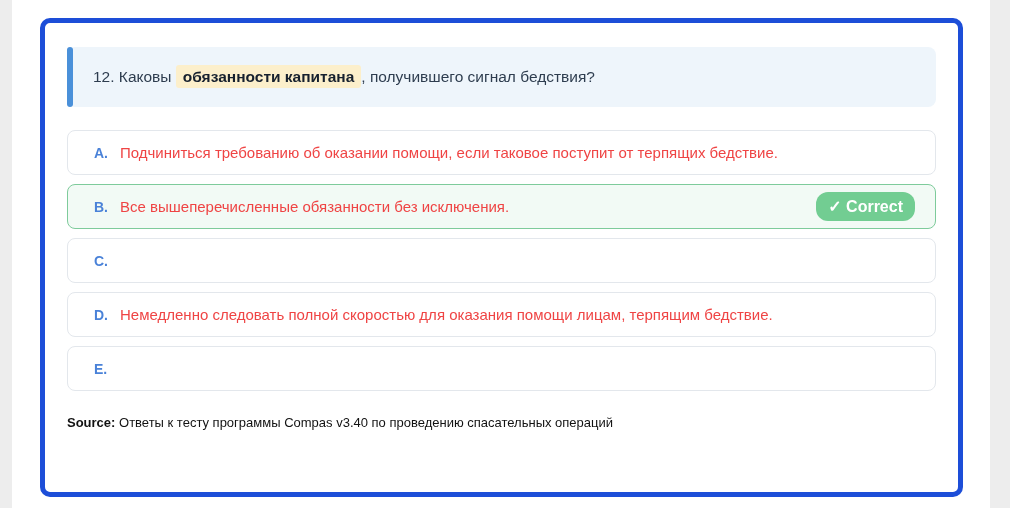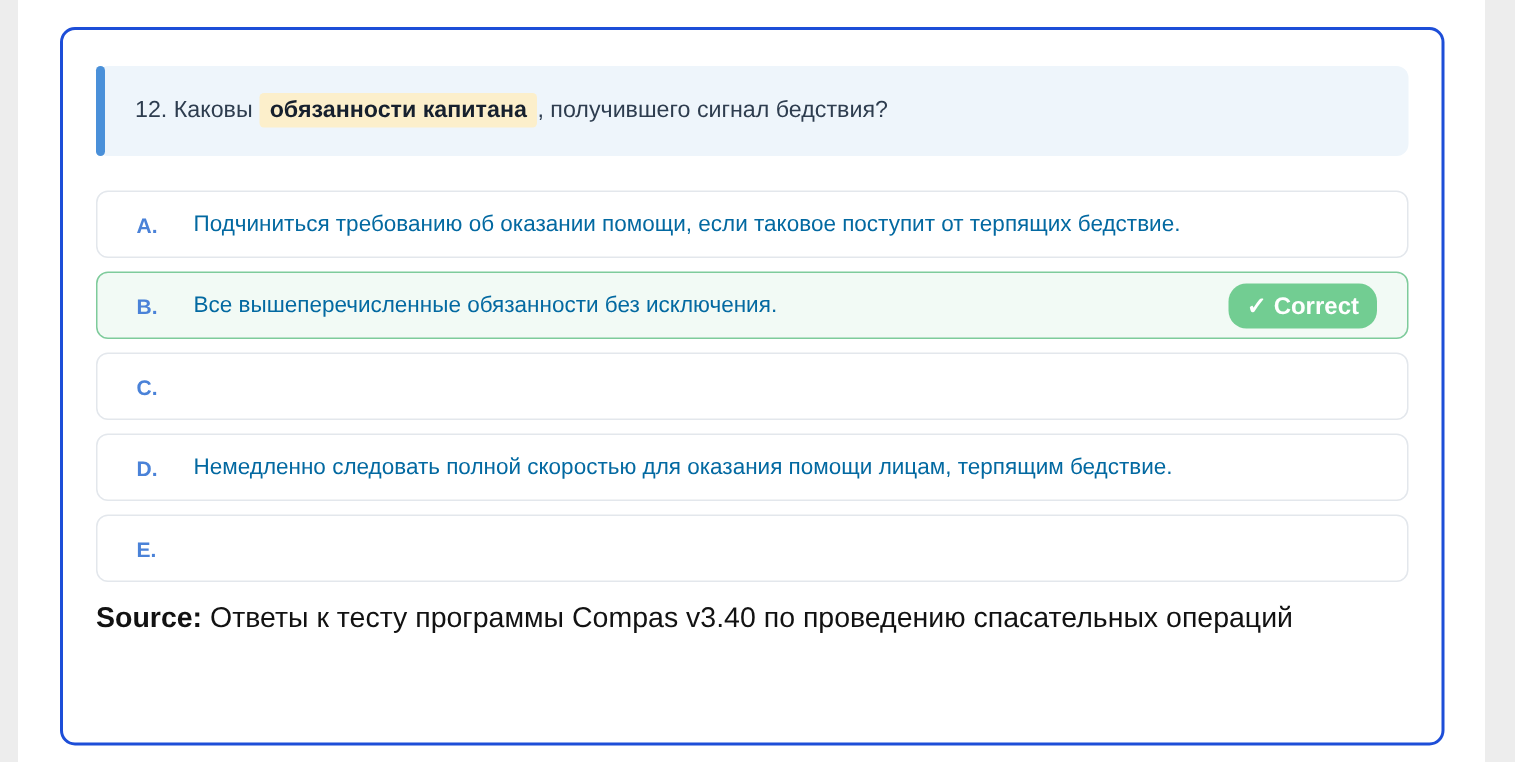"12. Каковы обязанности капитана ," .quiz-card { border: 2px solid #1d4ed8 -> 5px solid #1d4ed8 }
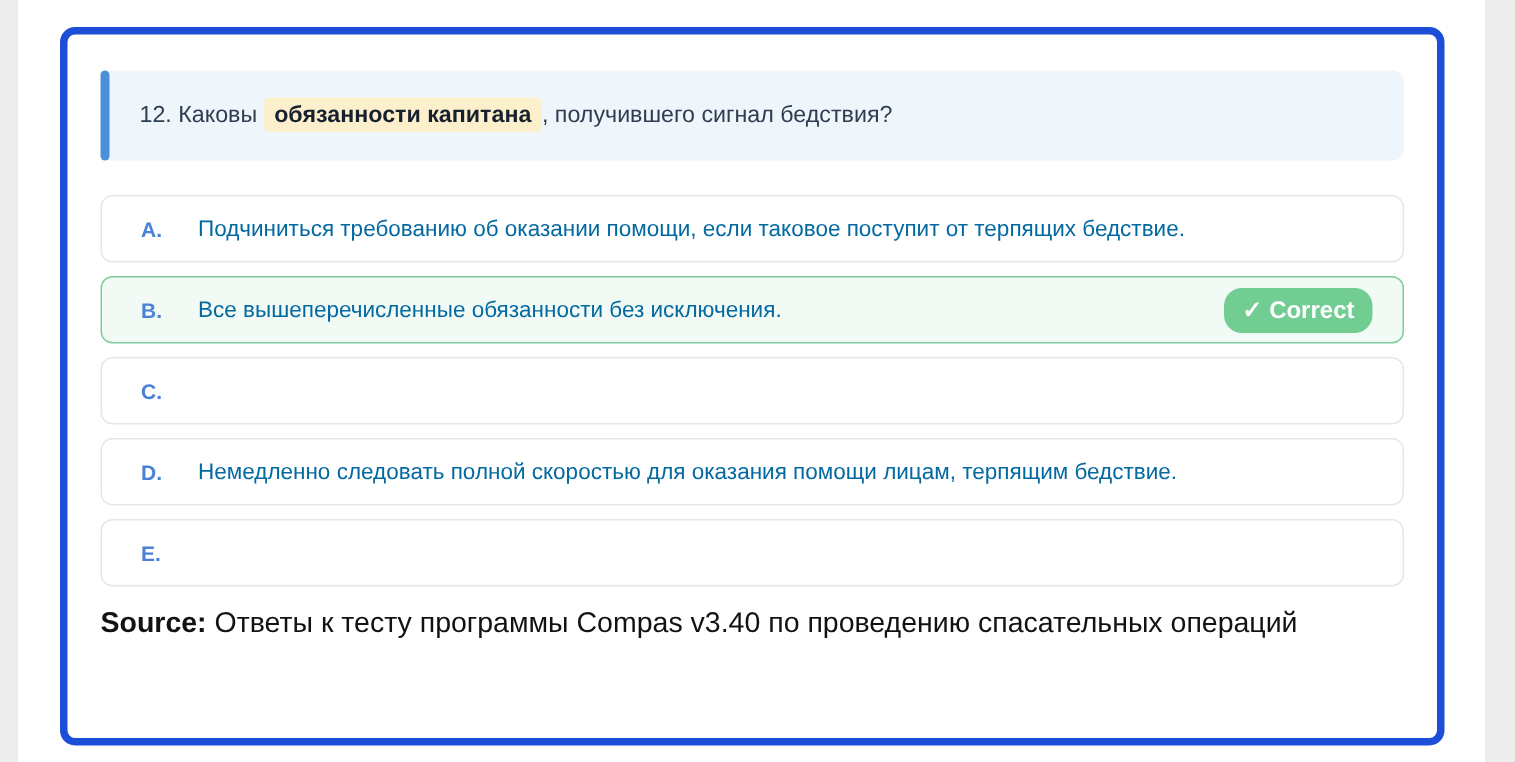"Подчиниться требованию об оказании" .option-text { color: #0369a1 -> #ef4444; margin-left: 12px -> none }
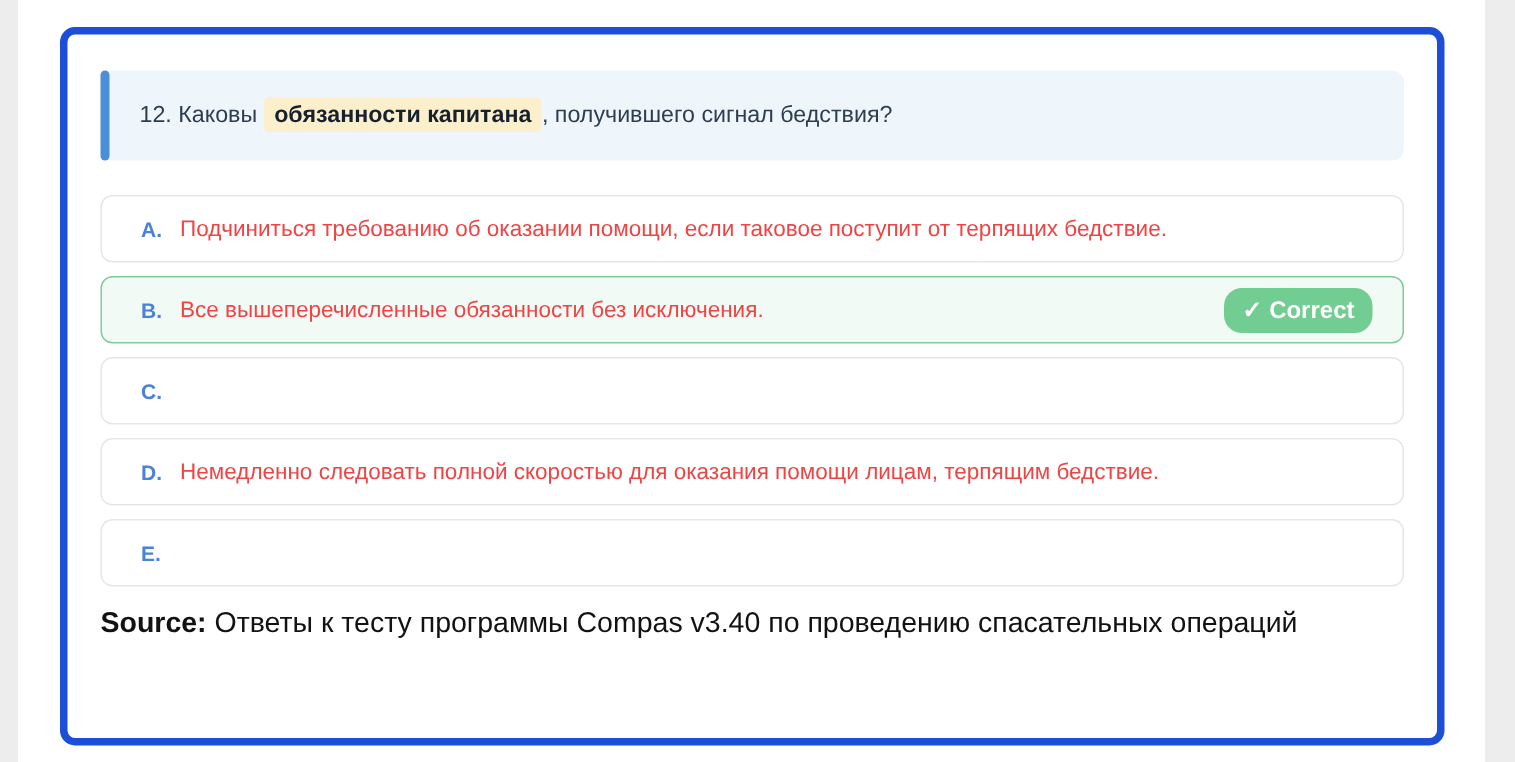"Source: Ответы к тесту программы" .source-line { font-size: 19px -> 13px; margin-top: 14px -> 24px }
